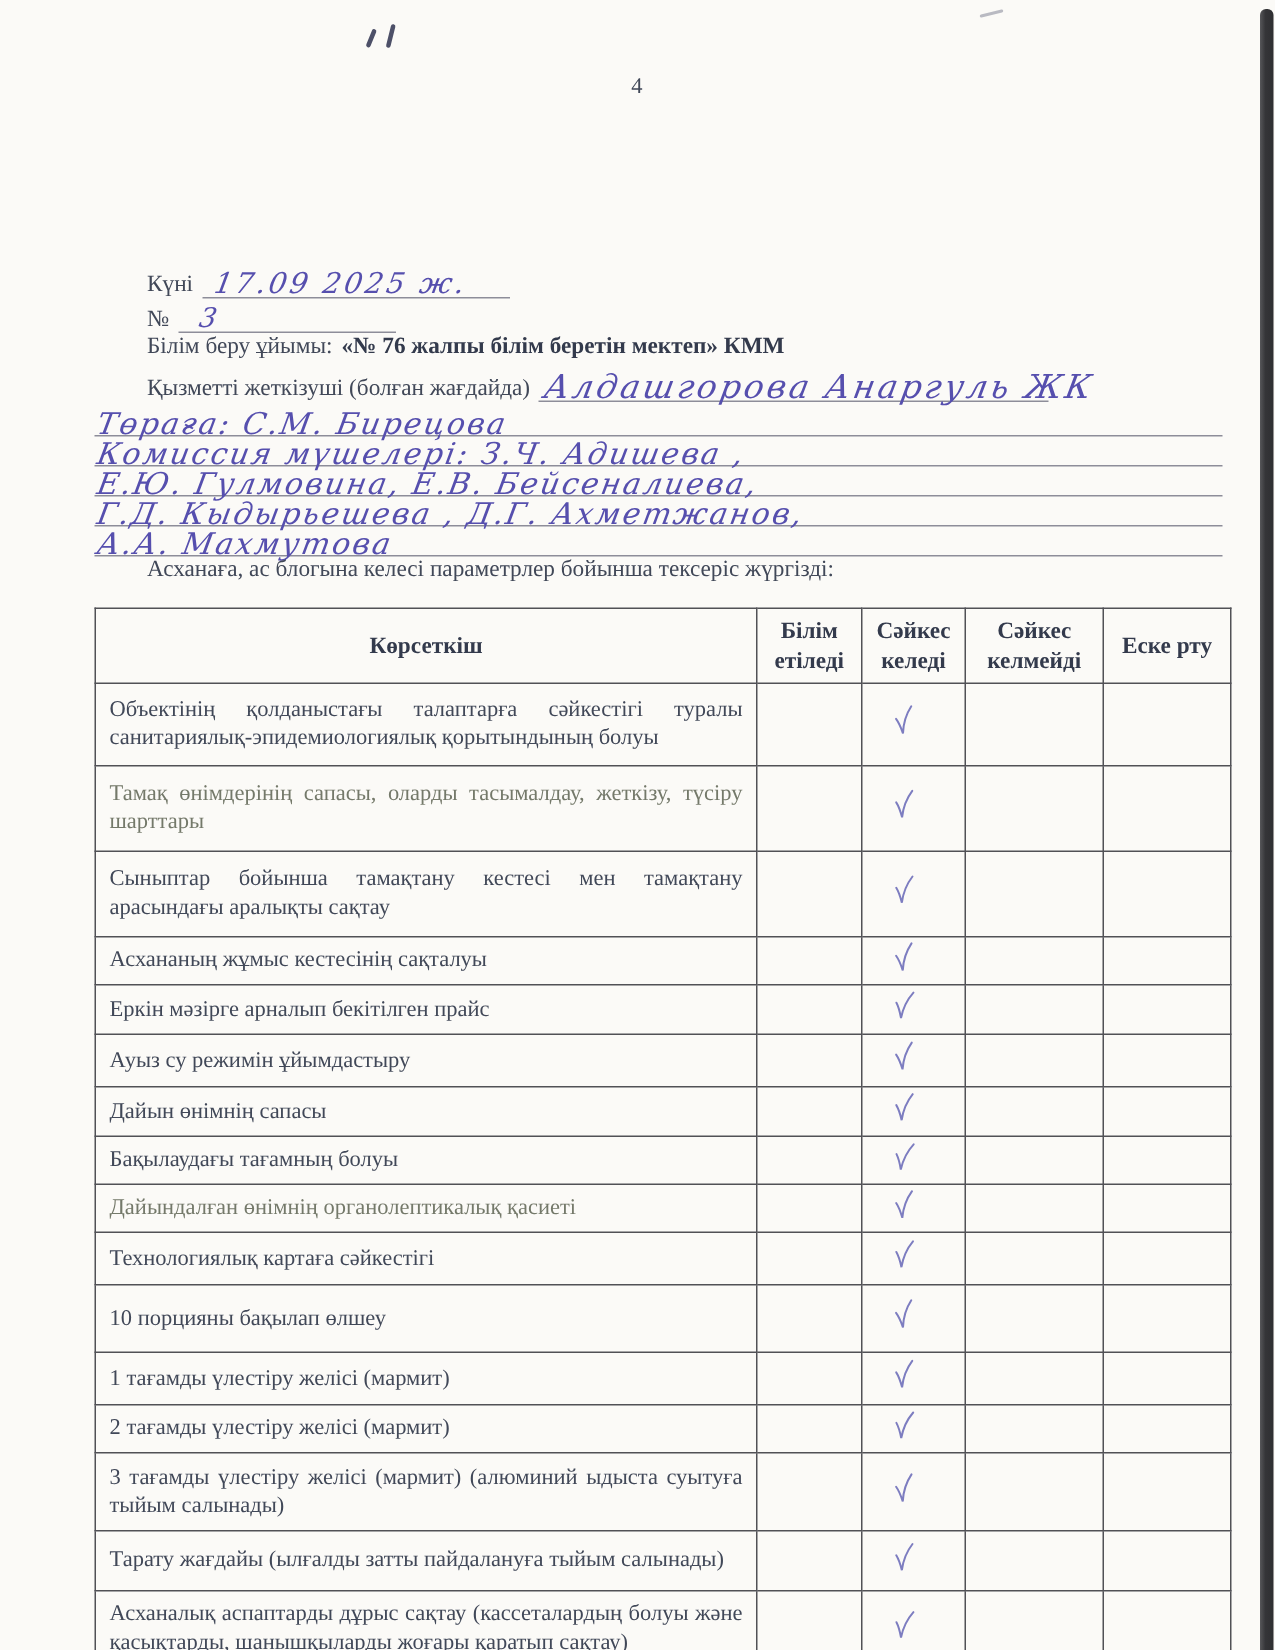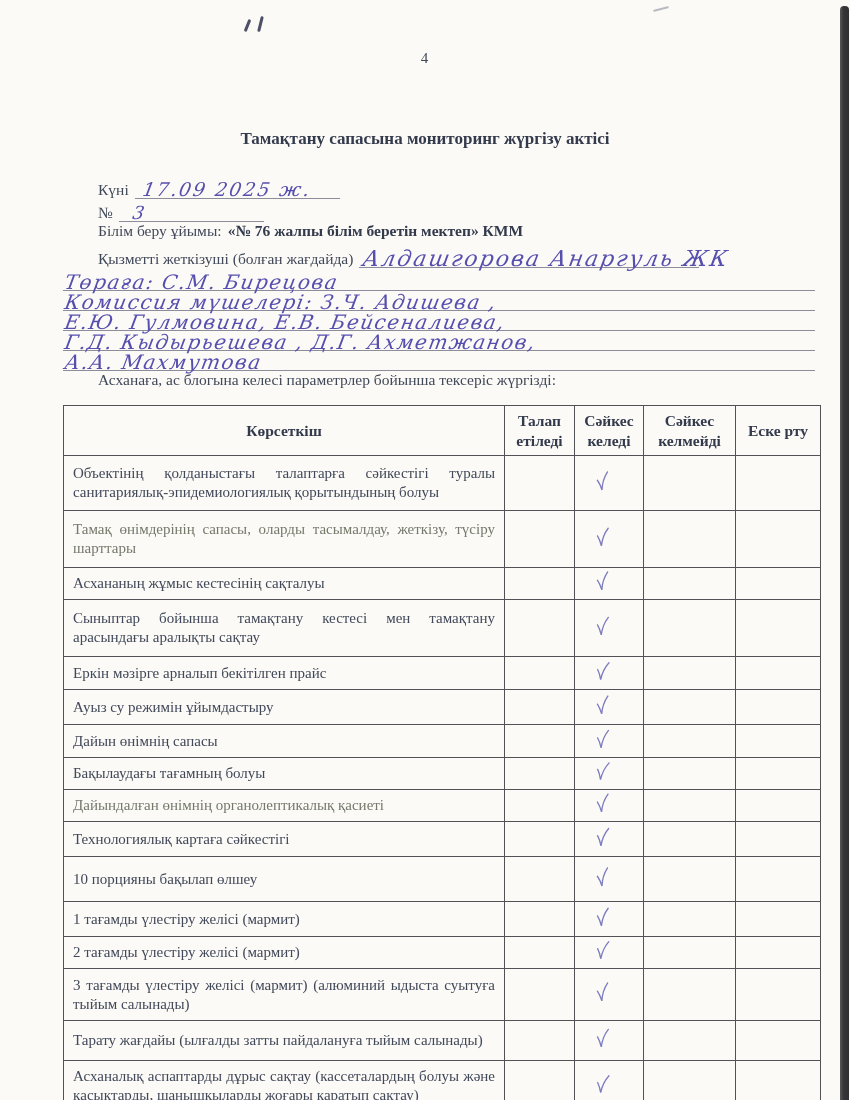"Тамақтану сапасына мониторинг жүргізу" h1.title { html: <h1>Тамақтану сапасына мониторинг жүргізу актісі</h1> -> none }
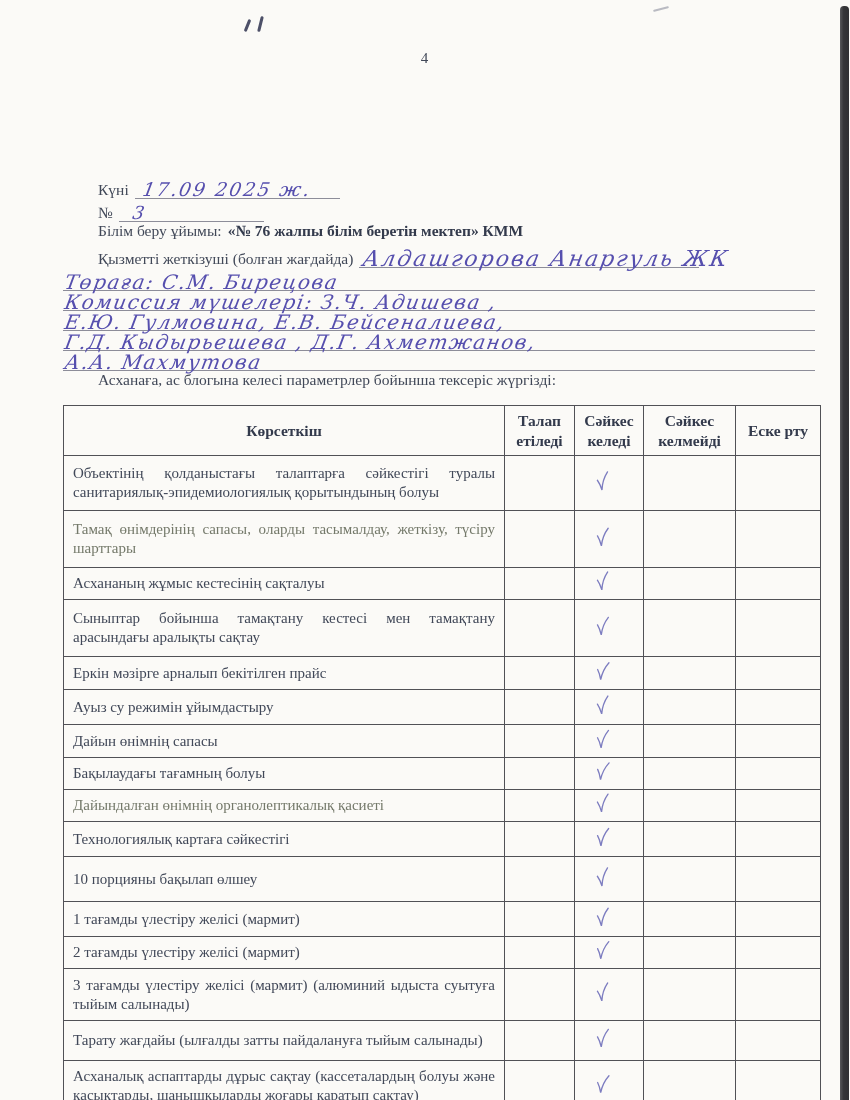"Талап етіледі" th { text: Талап -> Білім }
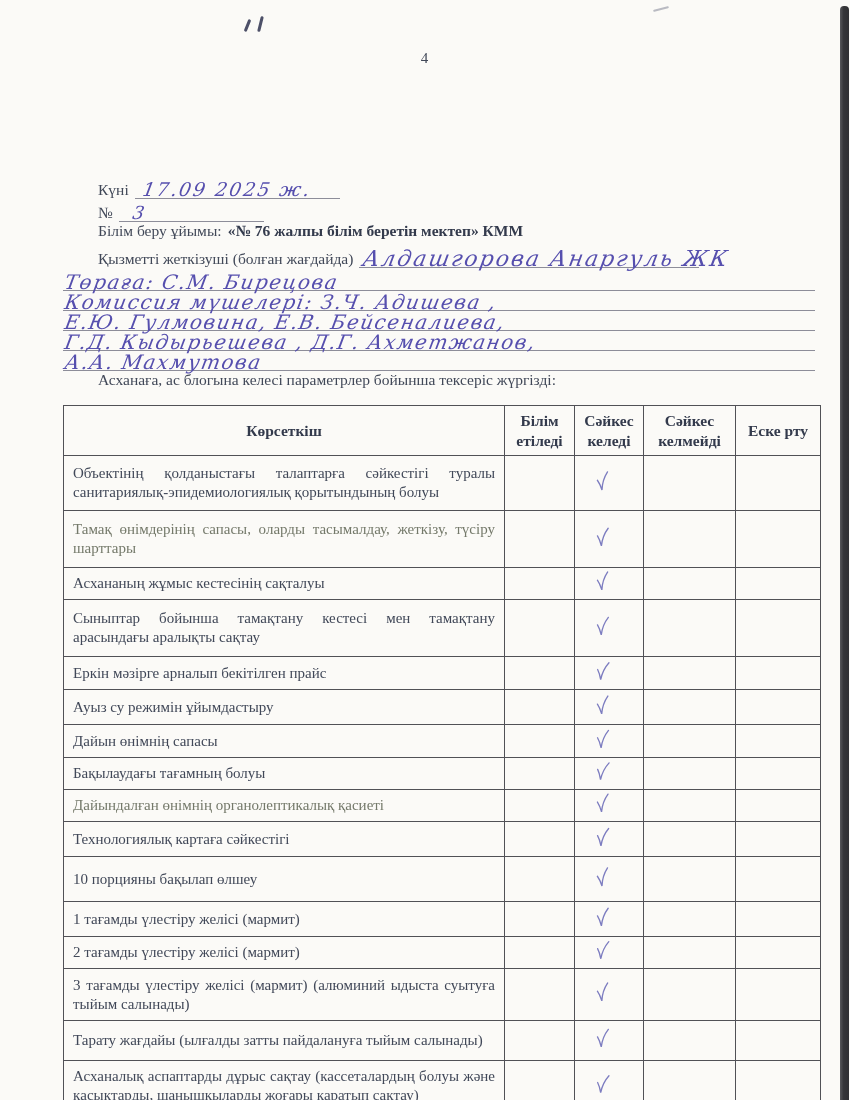"Асхананың жұмыс кестесінің сақталуы" tr { order: before "Сыныптар бойынша тамақтану кестесі мен" -> after "Сыныптар бойынша тамақтану кестесі мен" }
